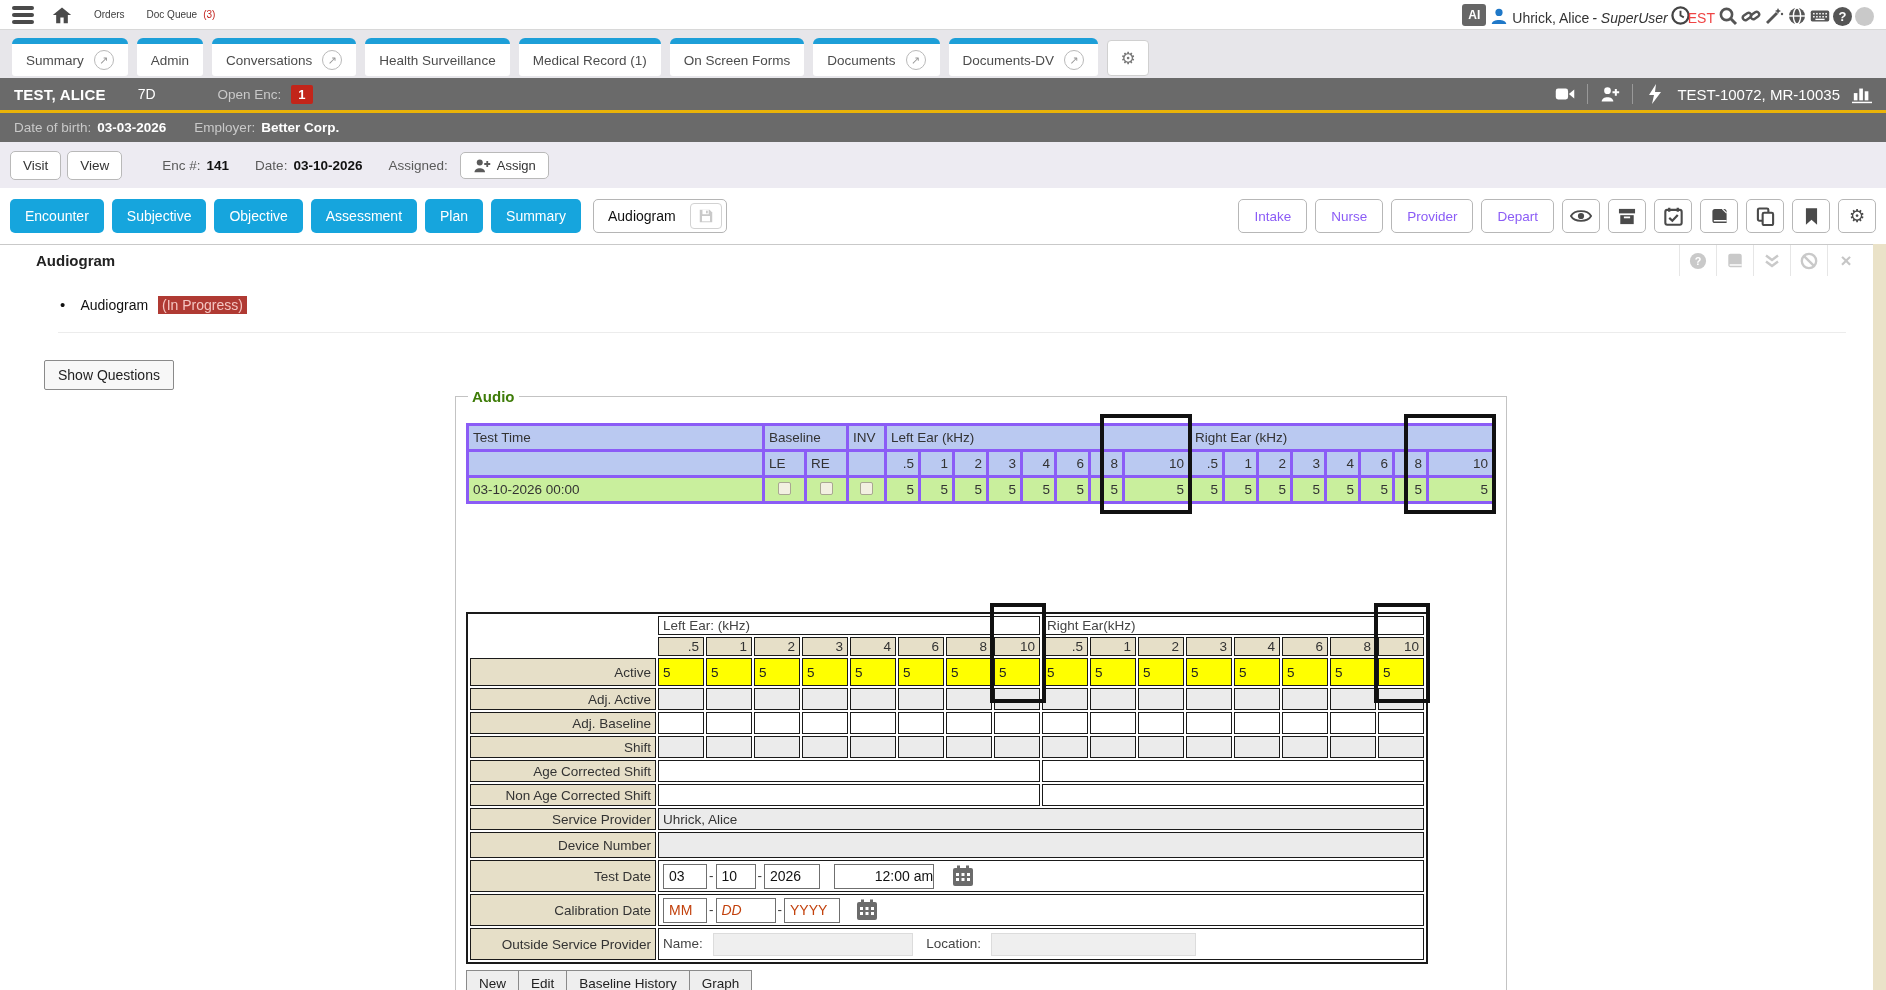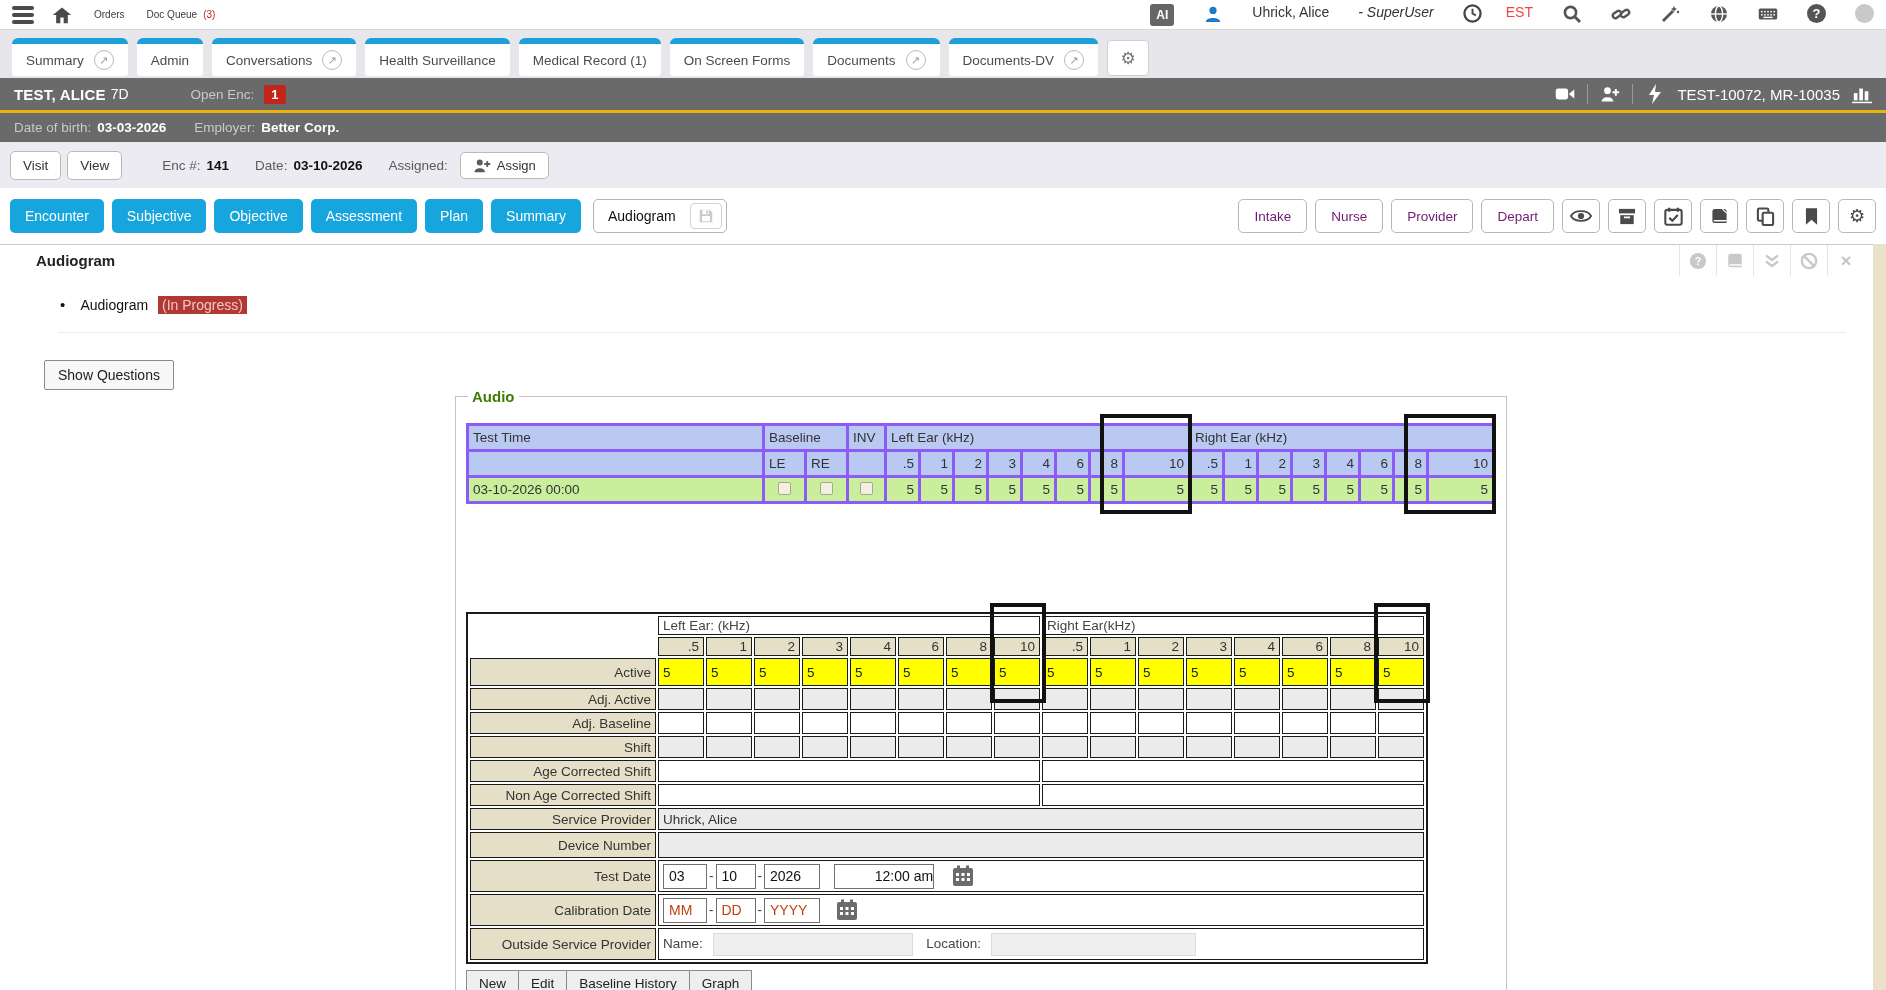"AI" .tb-right { align-items: flex-start -> flex-end; gap: 29px -> 3px }
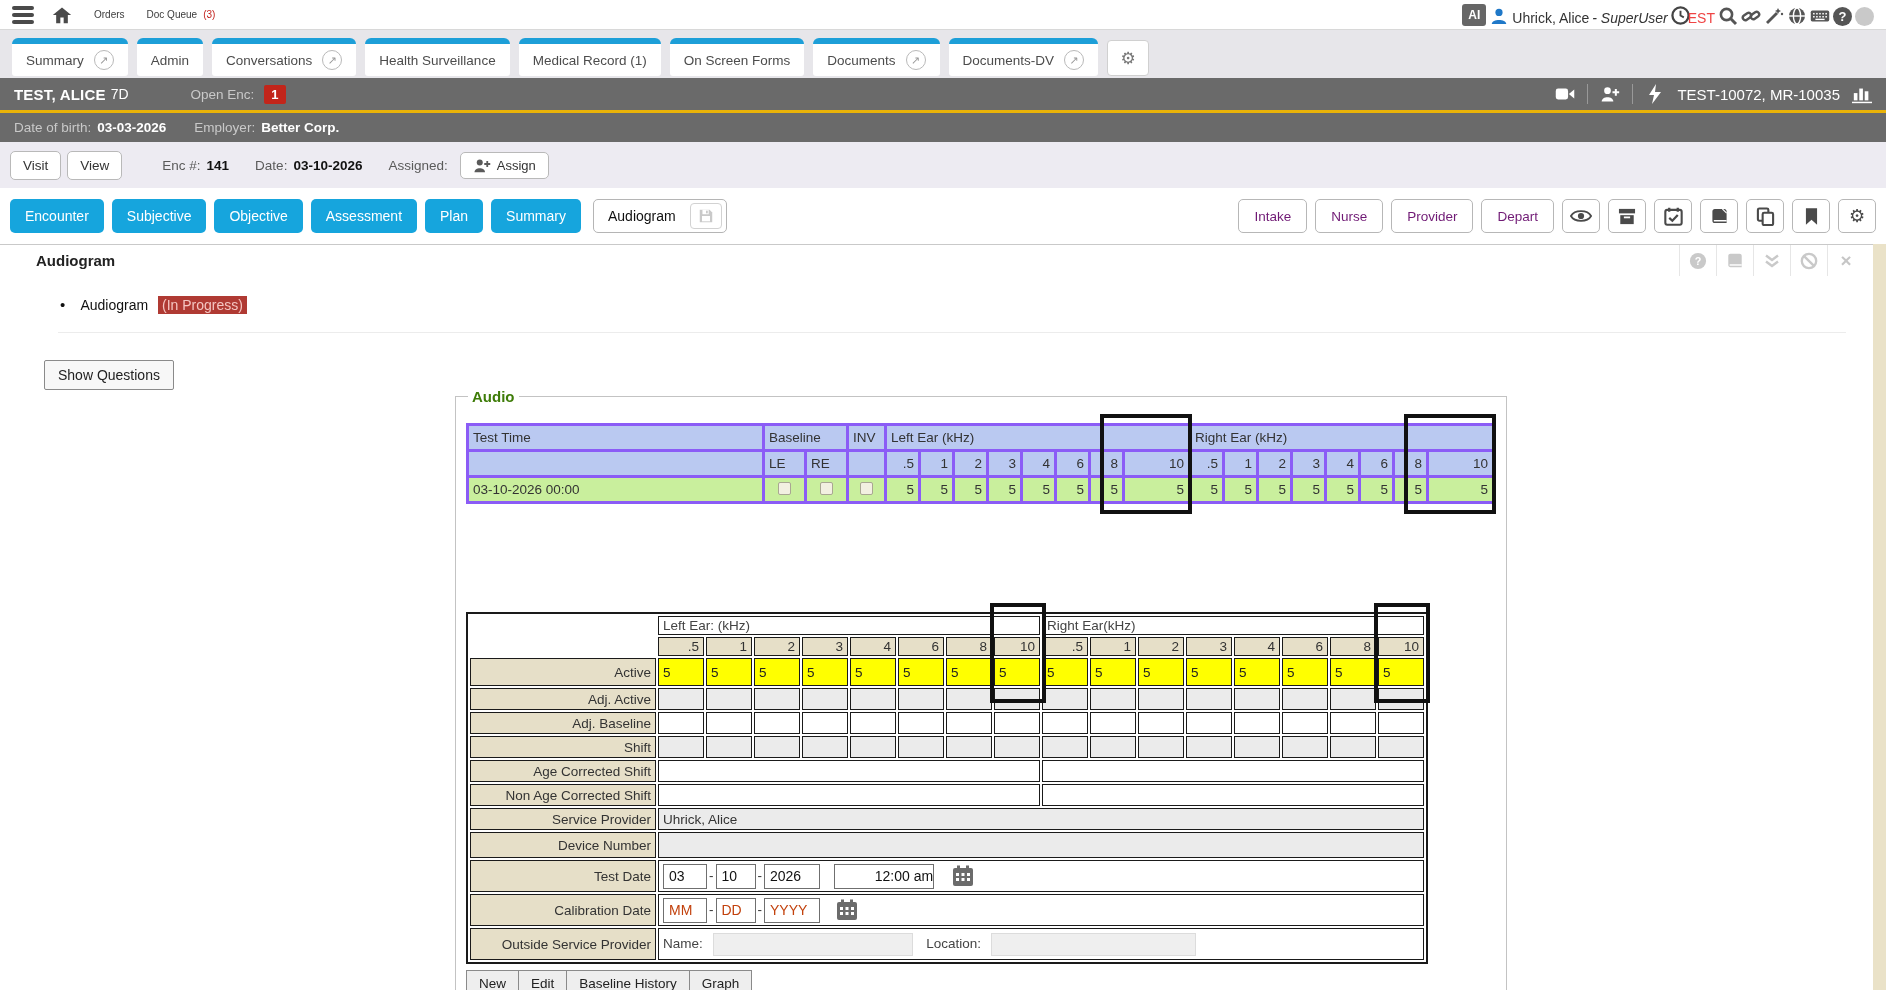"7D" .page { margin-left: 5px -> 32px }
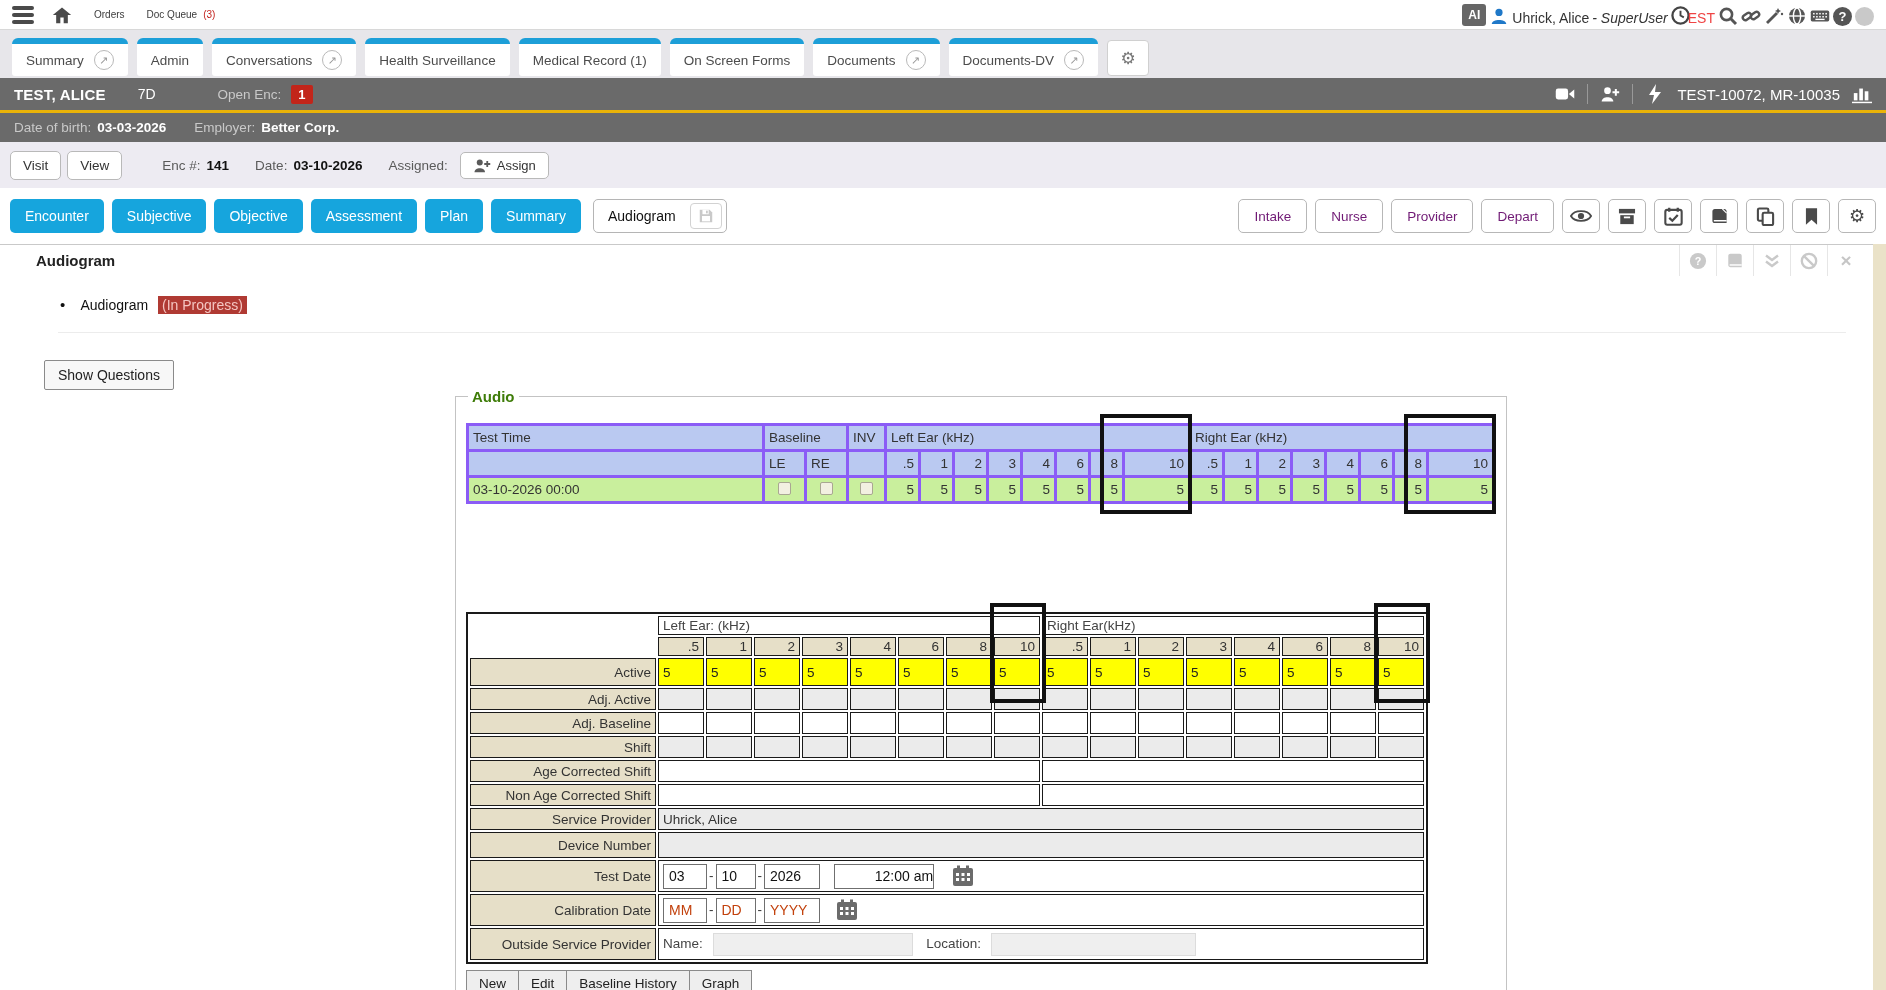"Intake" .wbtn { color: #701a75 -> #8b5cf6 }
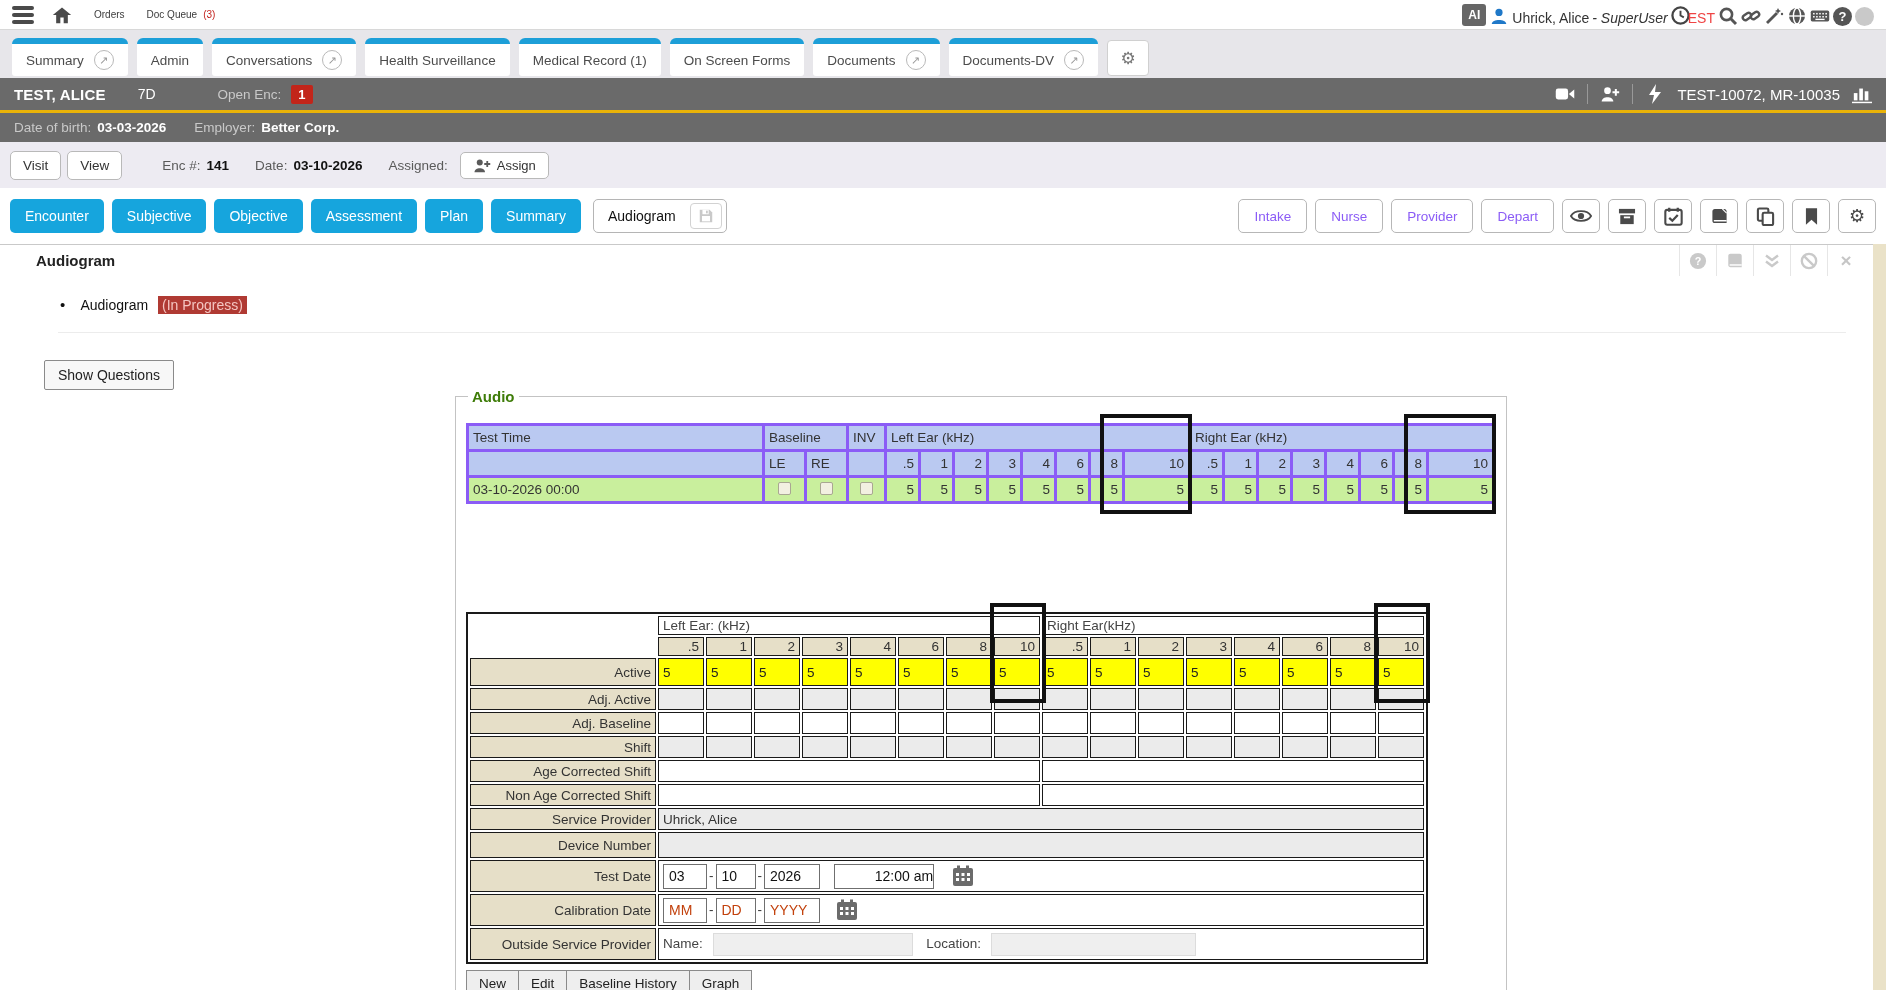"DD" span.ibox { font-style: none -> italic; width: 40px -> 60px }
